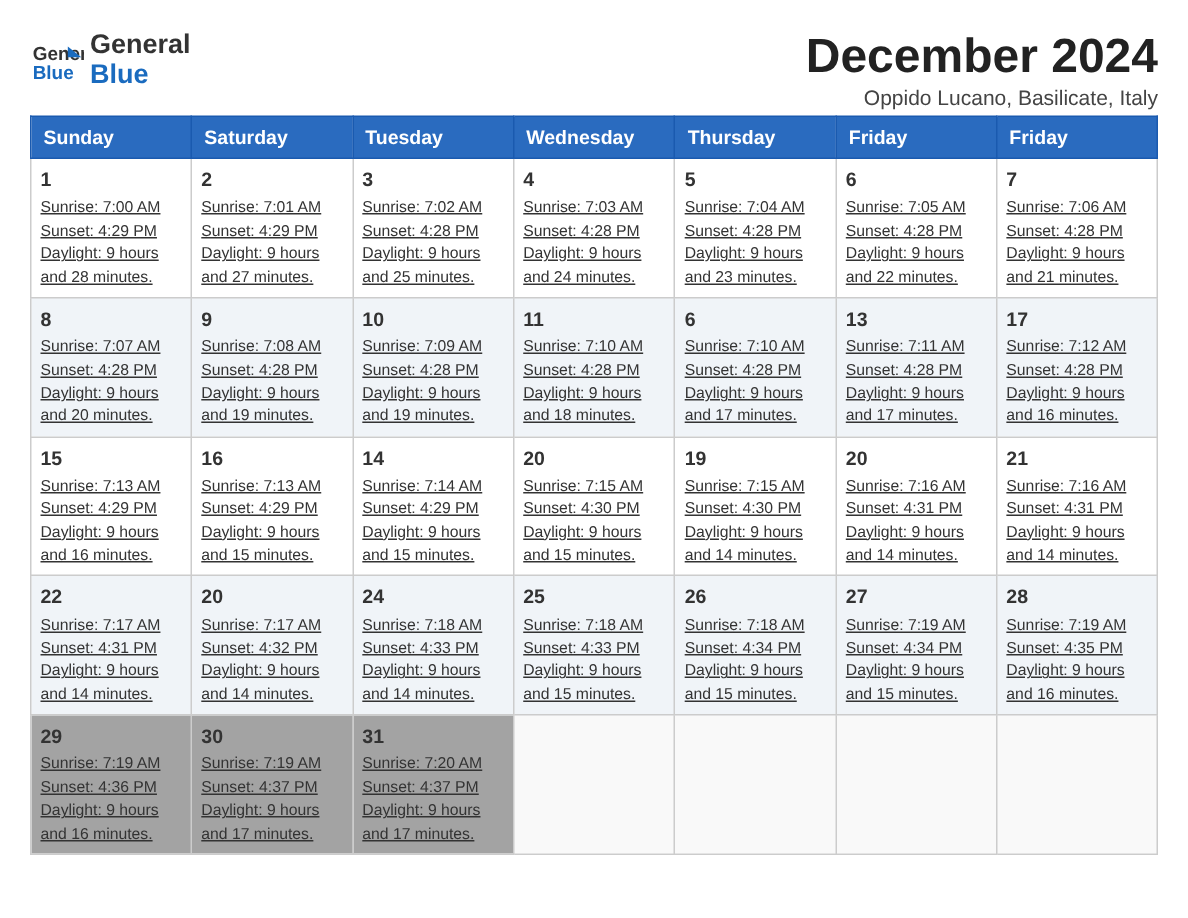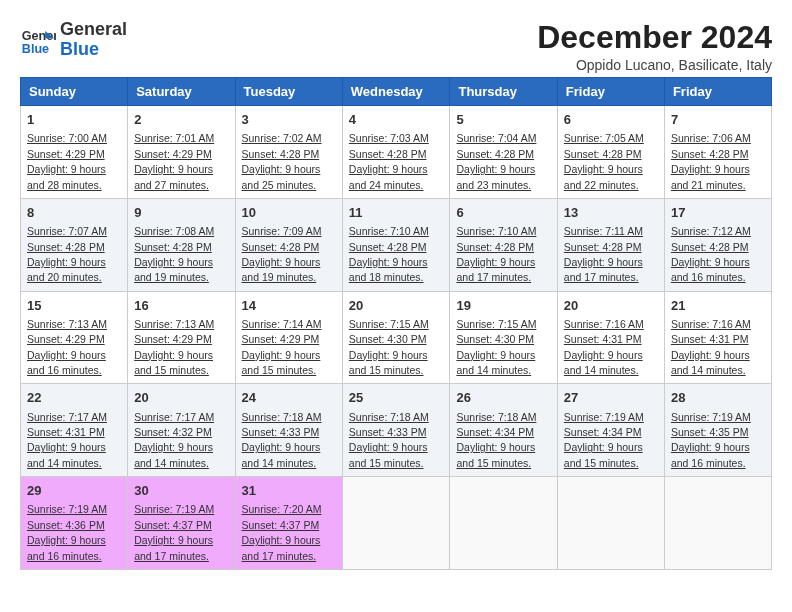"29" .last-row td { background: #f0abfc -> #a3a3a3 }
